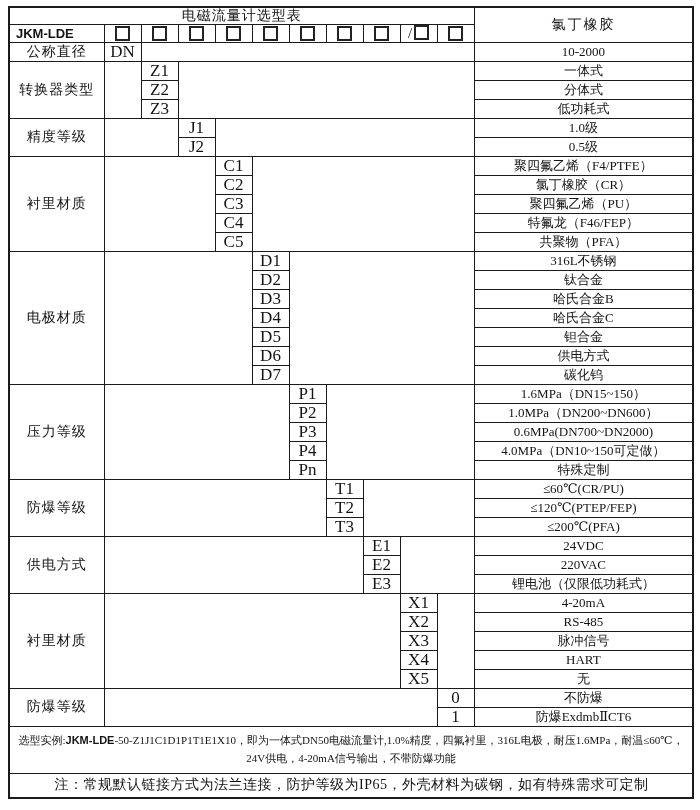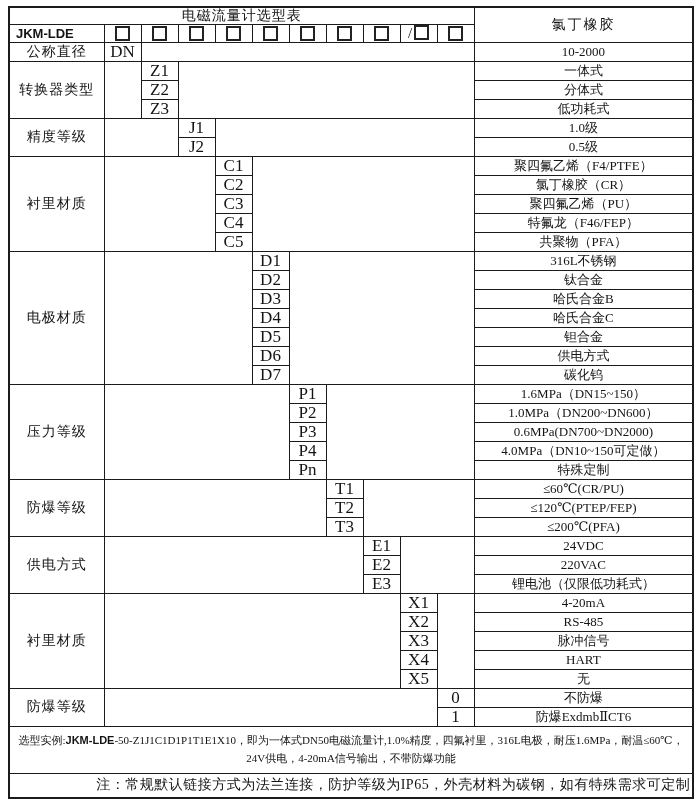"注：常规默认链接方式为法兰连接，防护等级为IP65，外壳材料为碳钢，如有特殊需求" .note-cell { text-align: right -> center }
